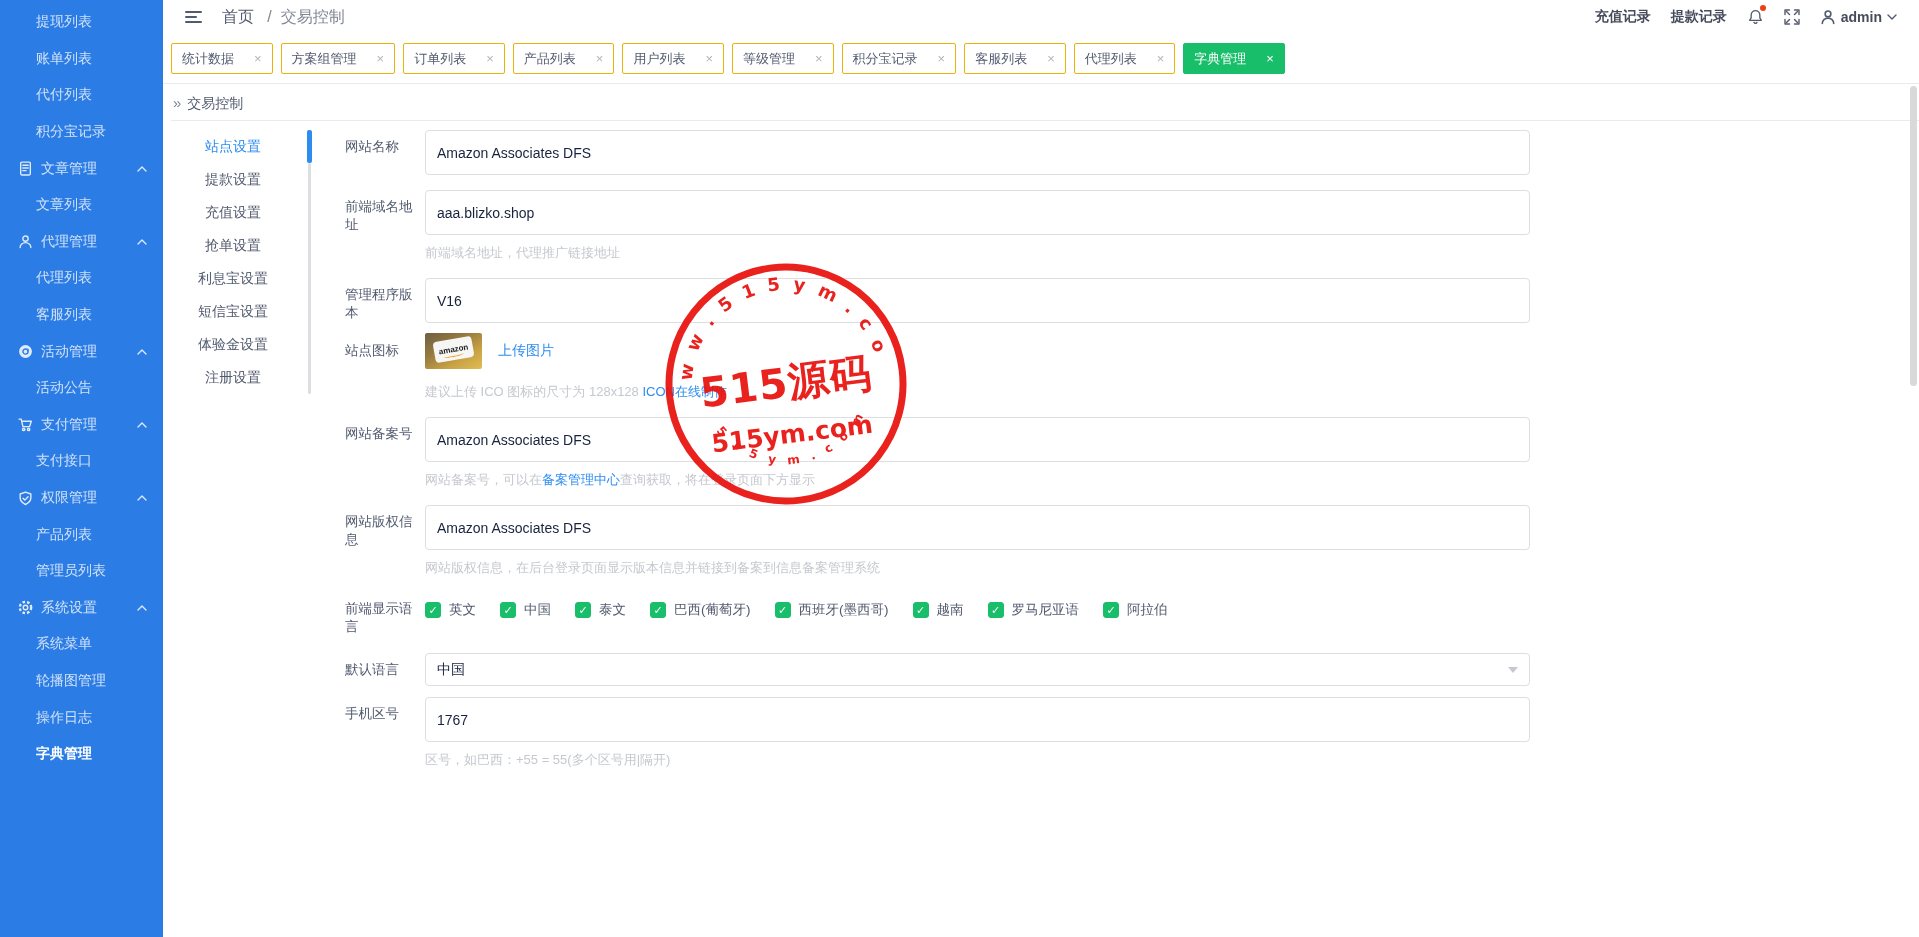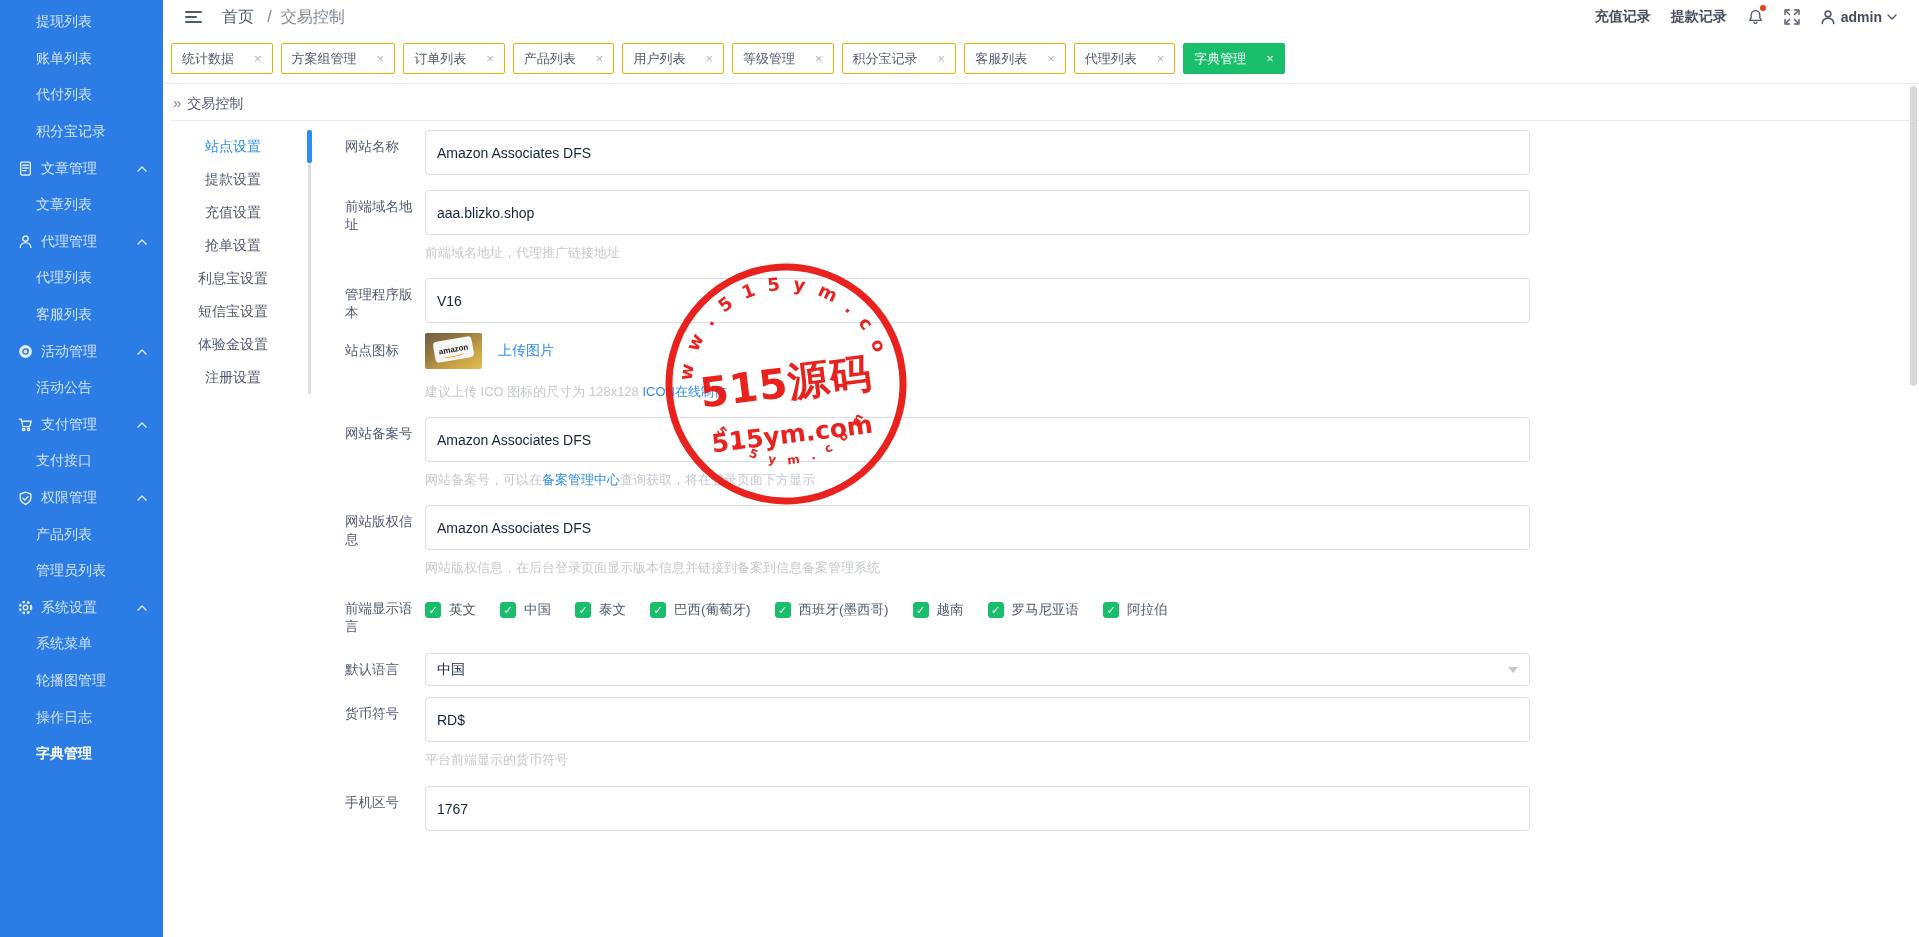"货币符号" div.frow { html: <div> <div>货币符号</div> <div> <input> <div>平台前端显示的货币符号</div> </div> </div> -> none }
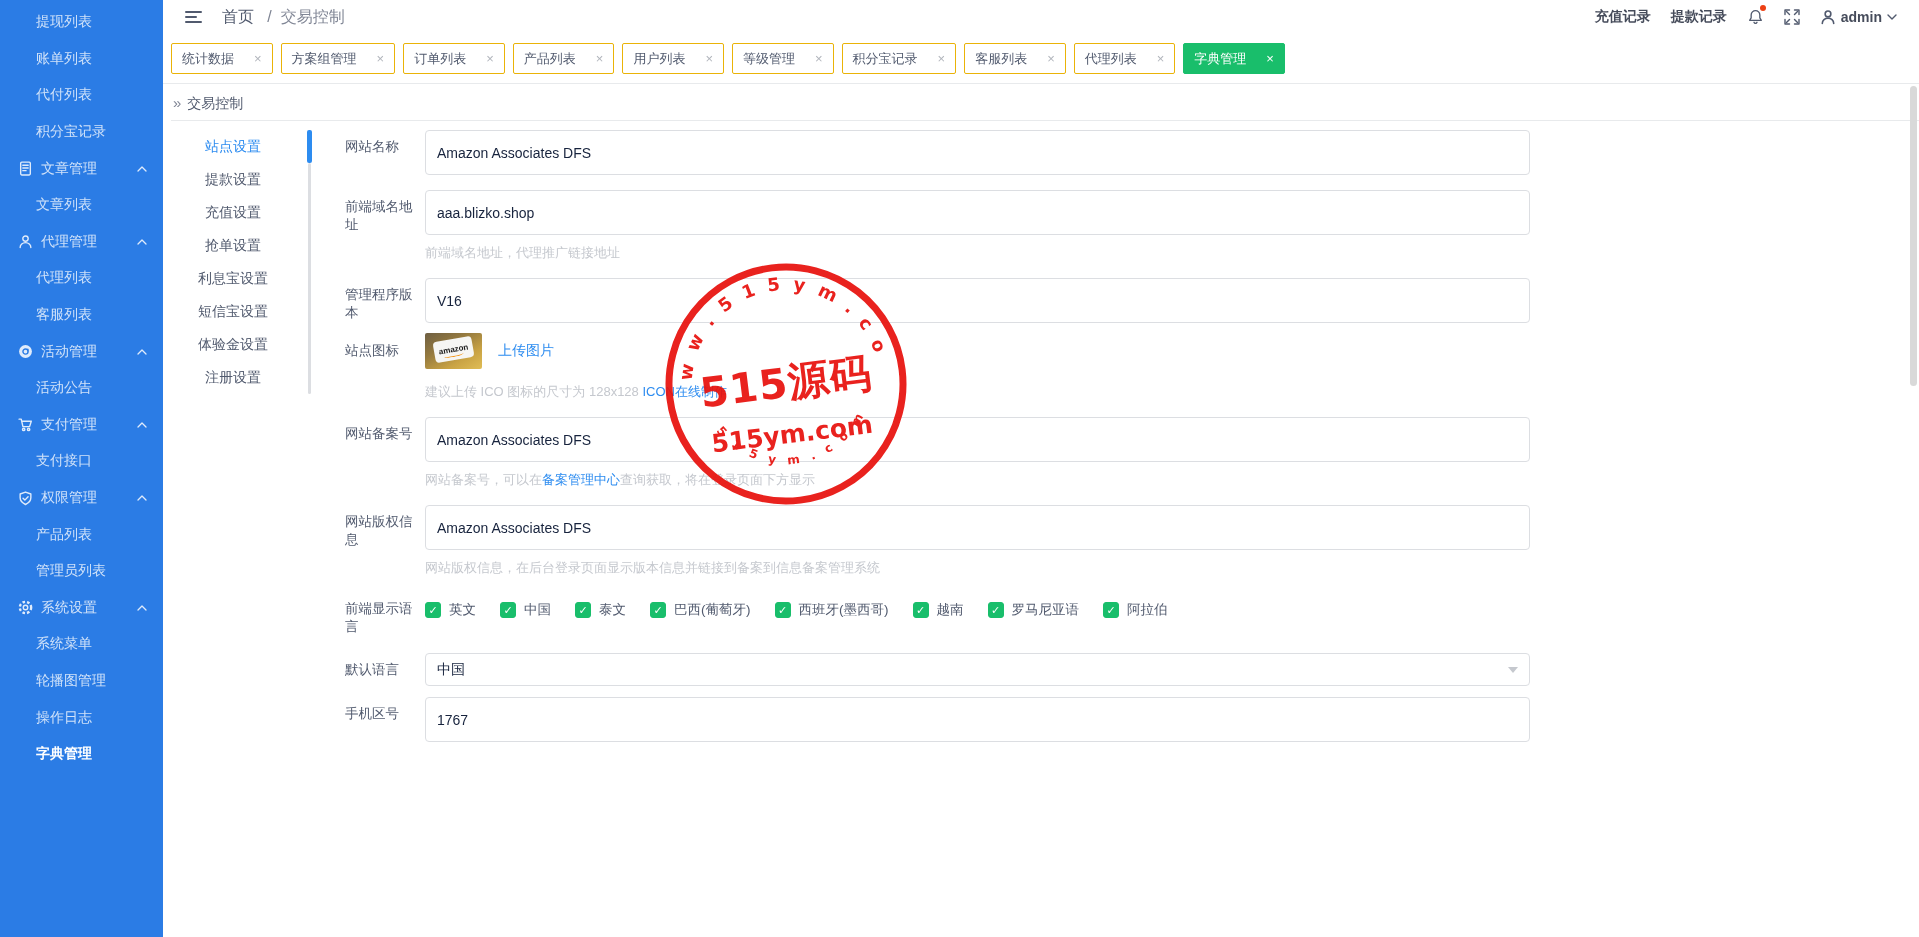"区号，如巴西：+55 = 55(多个区号用|隔开)" div.fhelp { html: none -> <div>区号，如巴西：+55 = 55(多个区号用|隔开)</div> }
